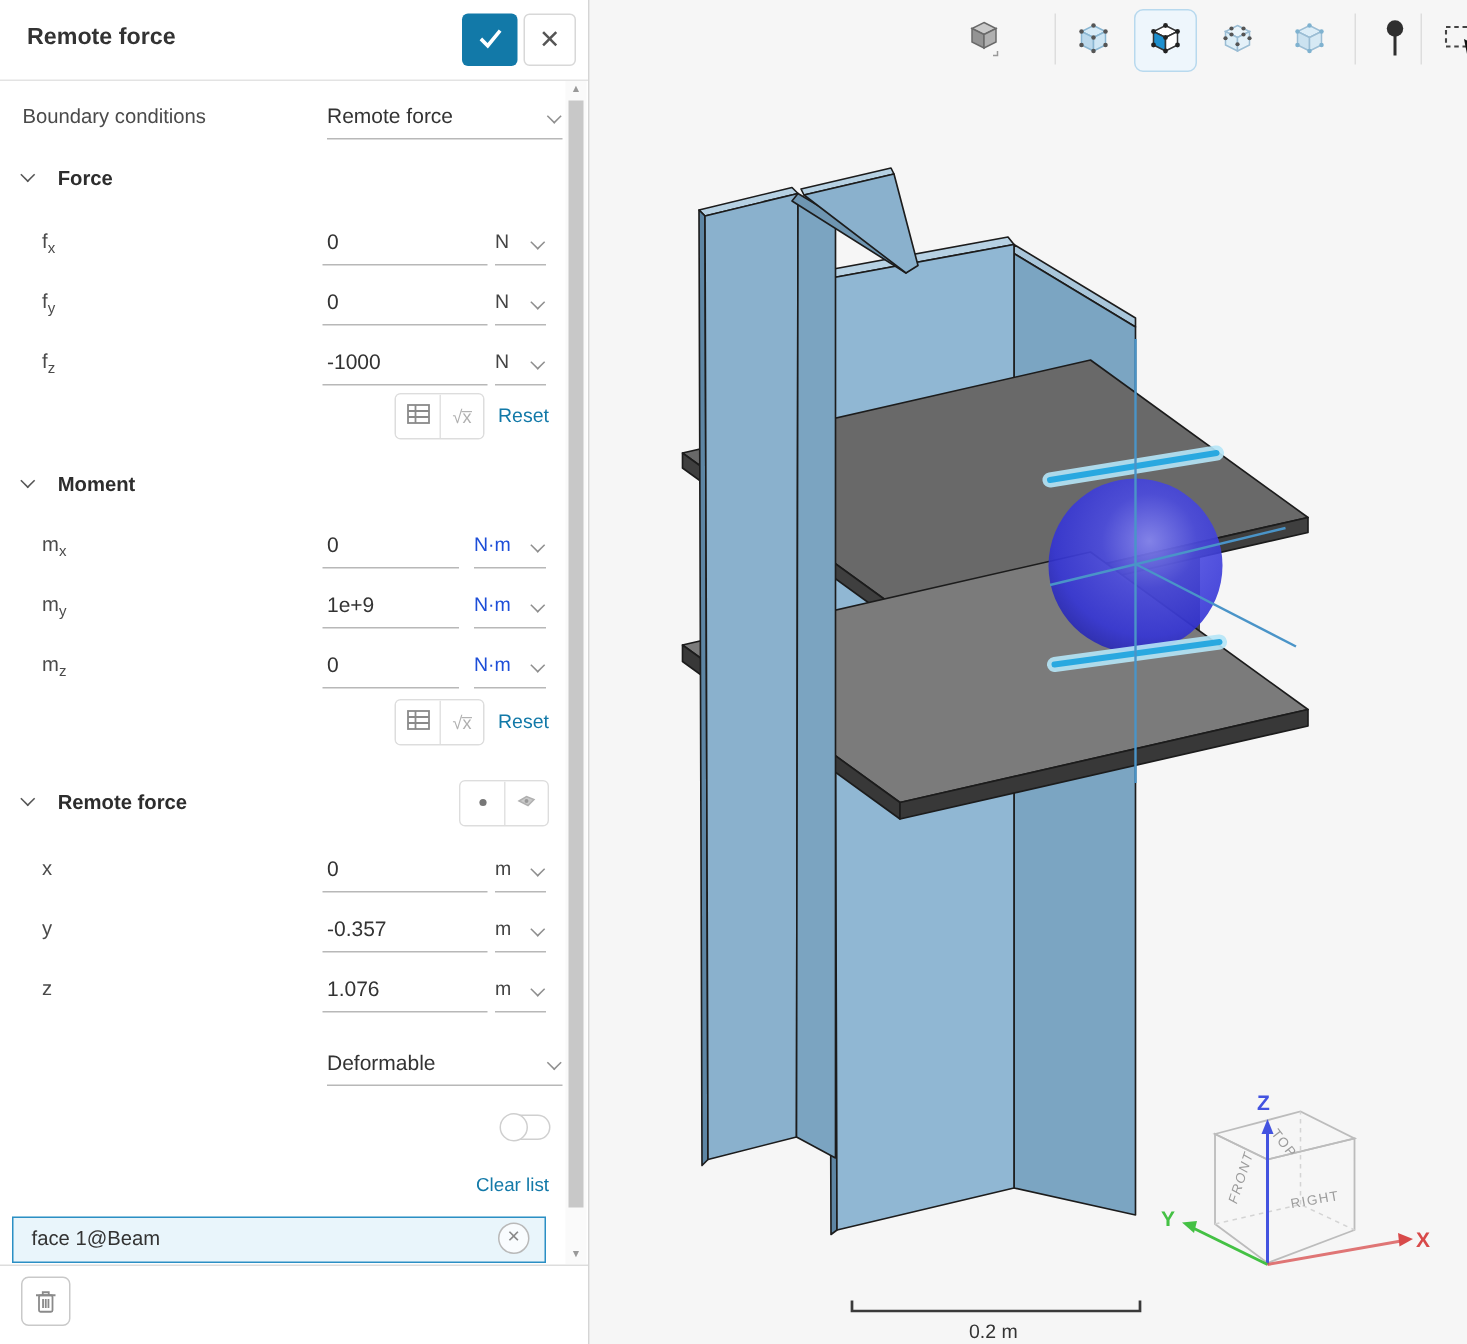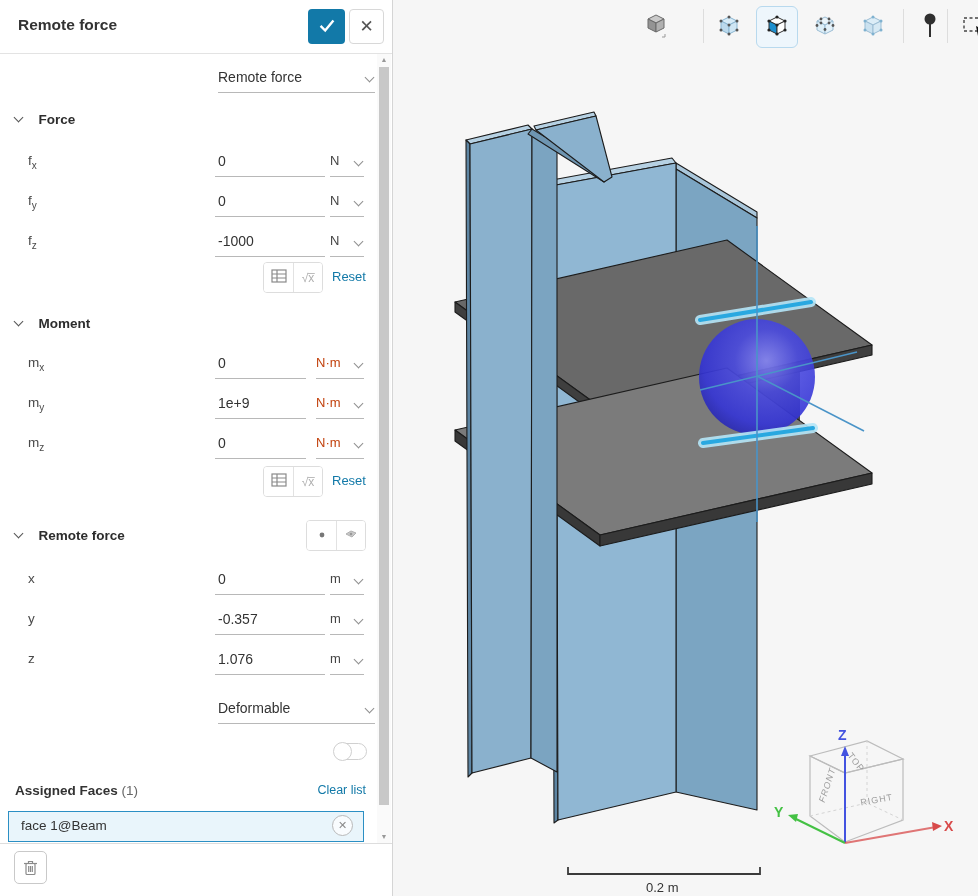"Boundary conditions" div.lbl { html: none -> <div>Boundary conditions</div> }
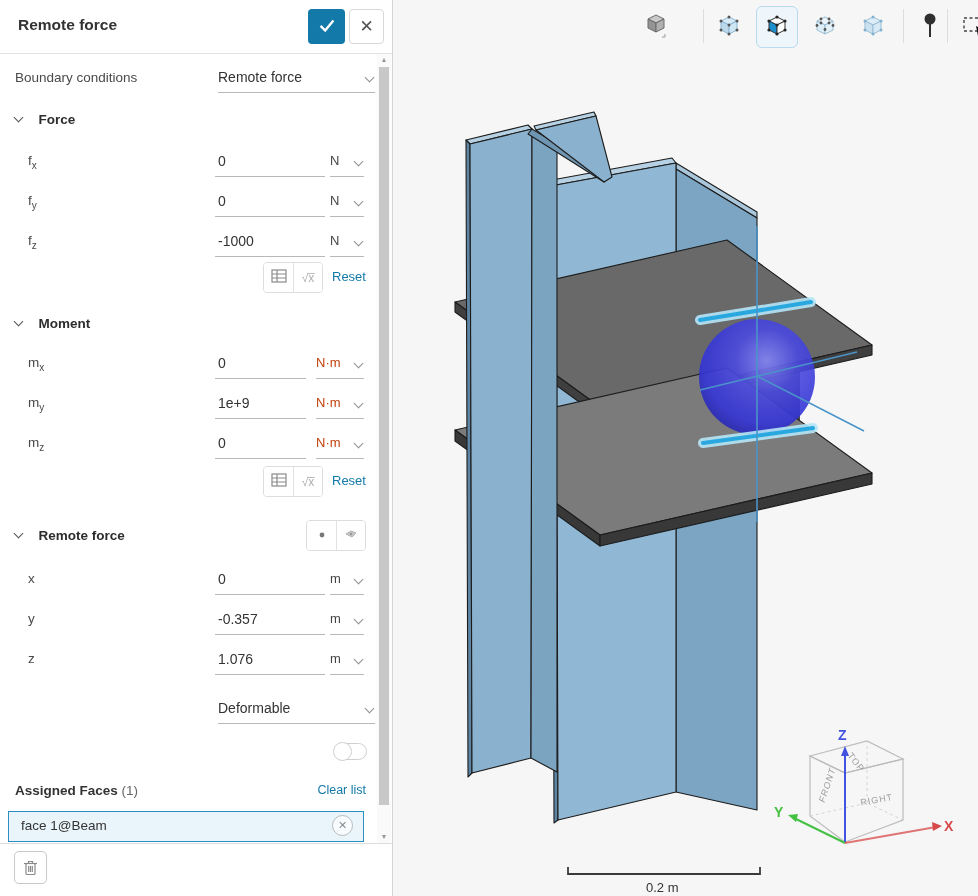"N·m" .unit-m { color: #c2410c -> #1d4ed8 }
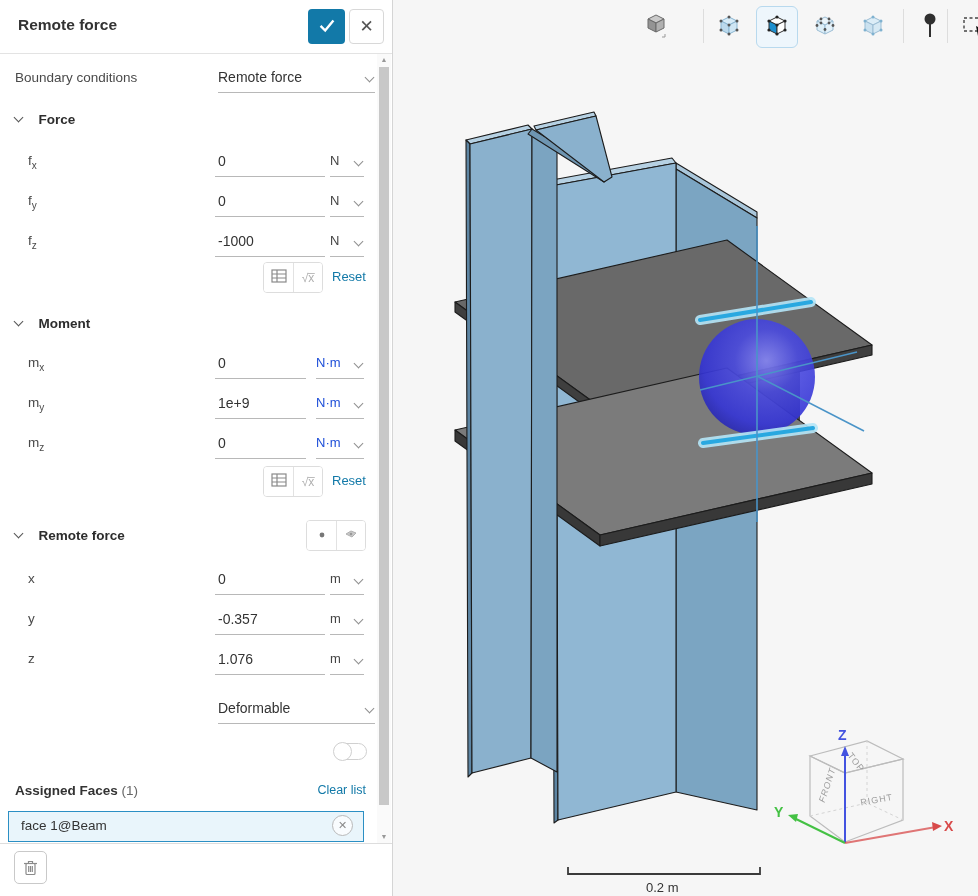"Assigned Faces (1)" div.lbl { html: <div> <span>Assigned Faces</span>&nbsp;<span>(1)</span> </div> -> none }
